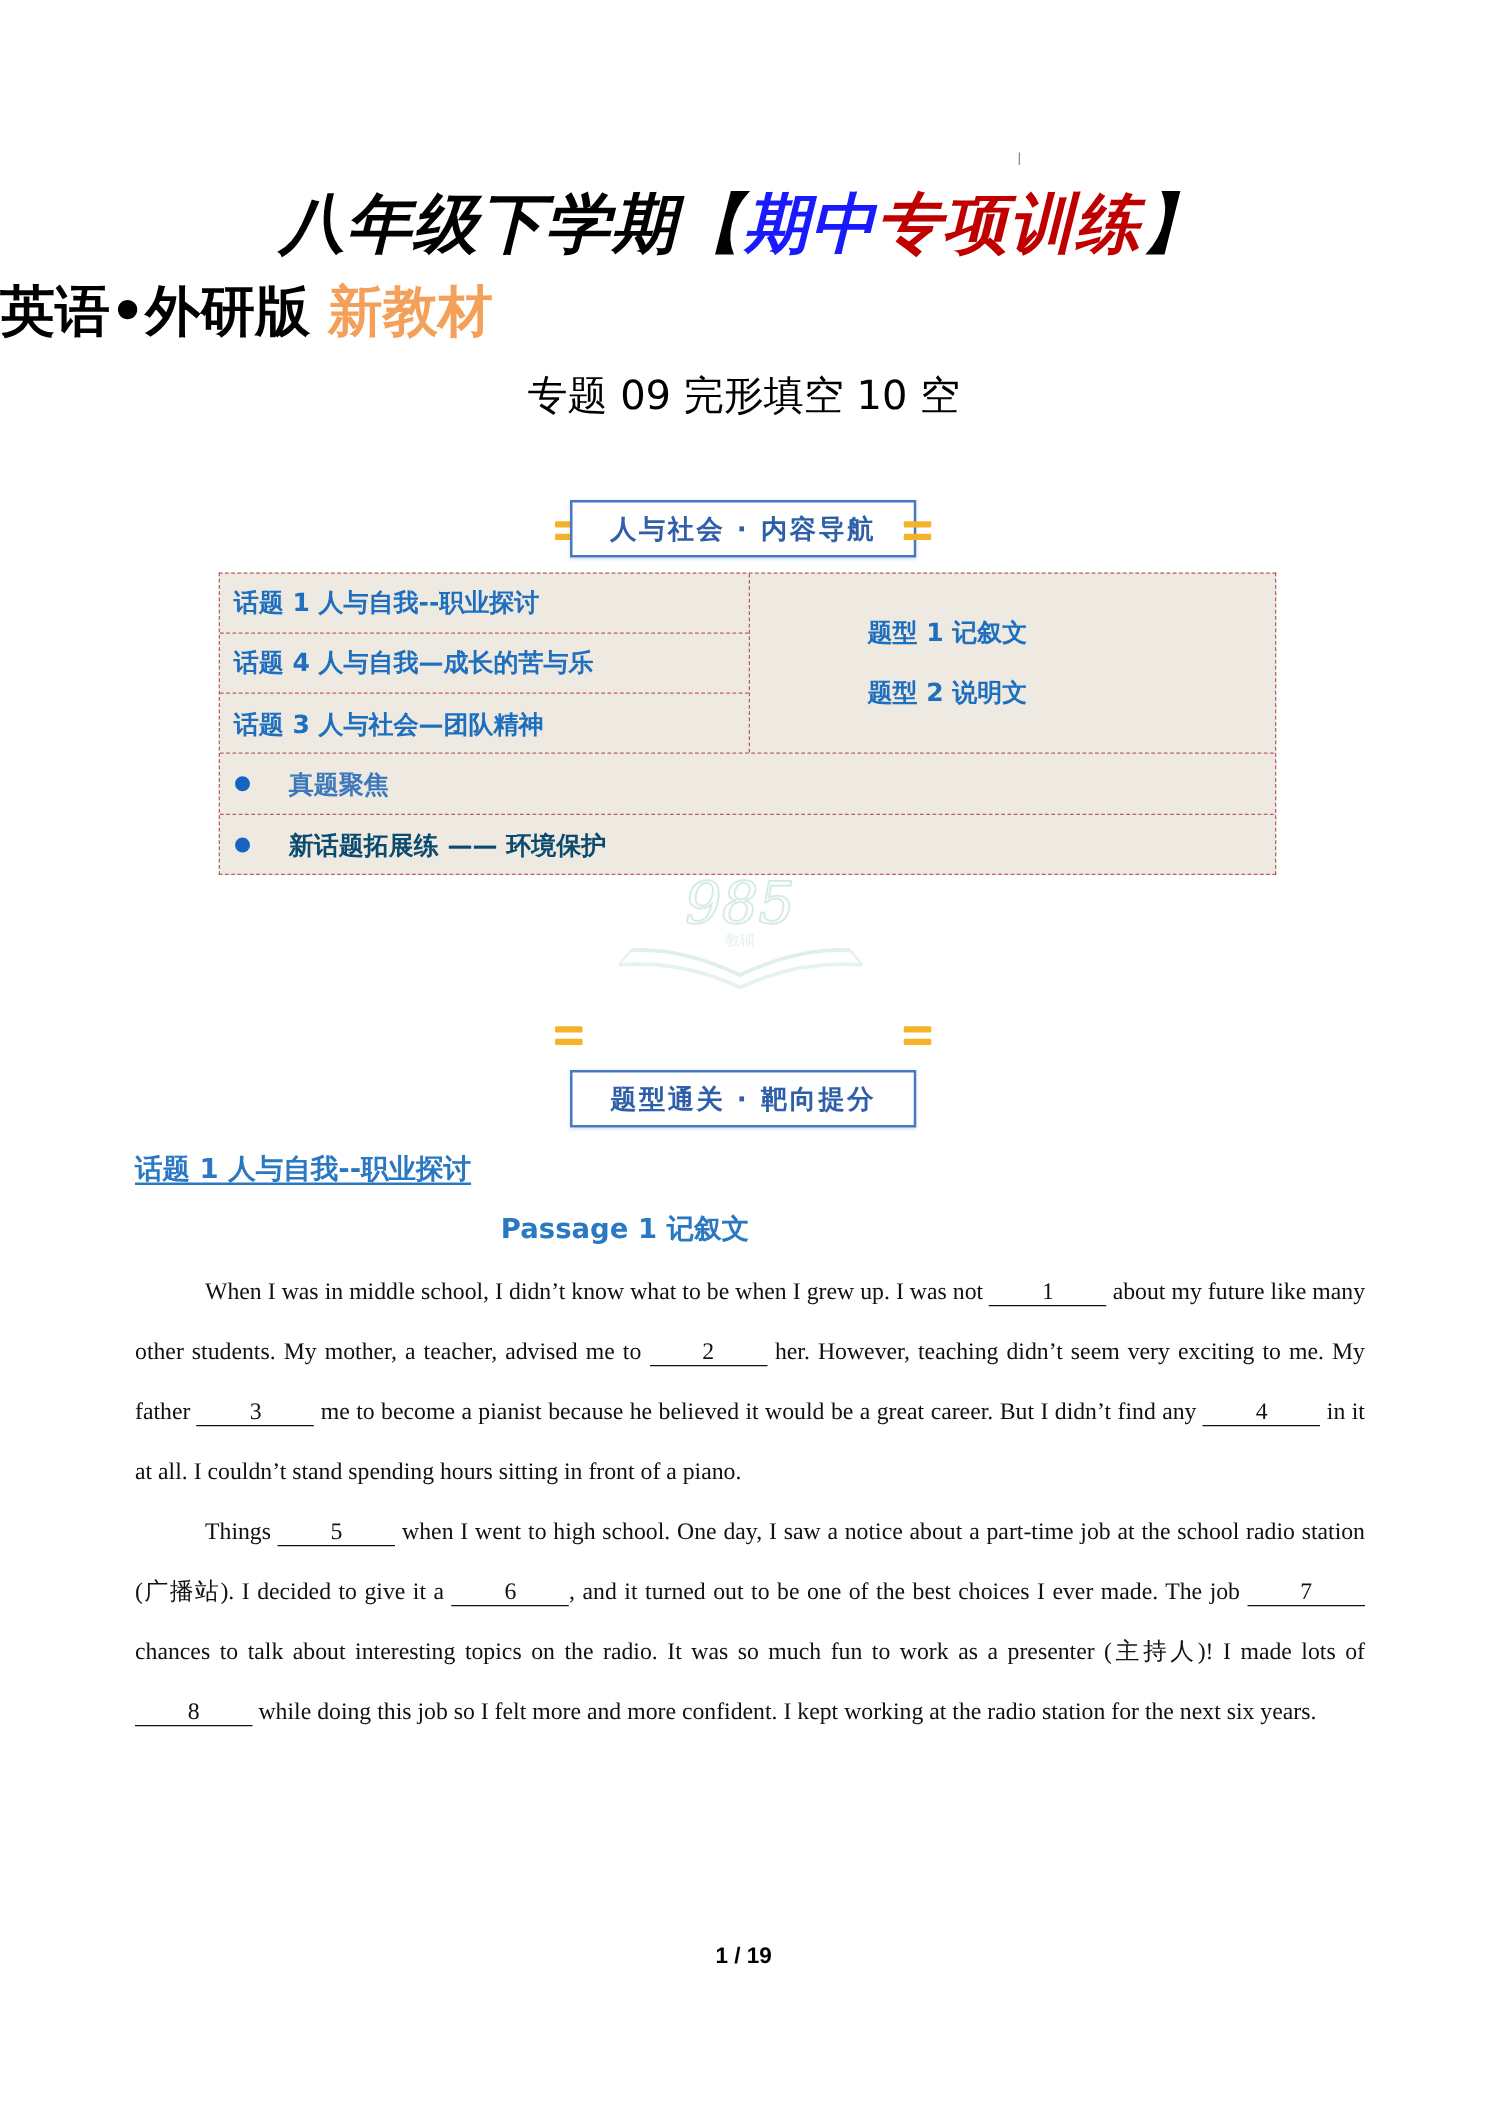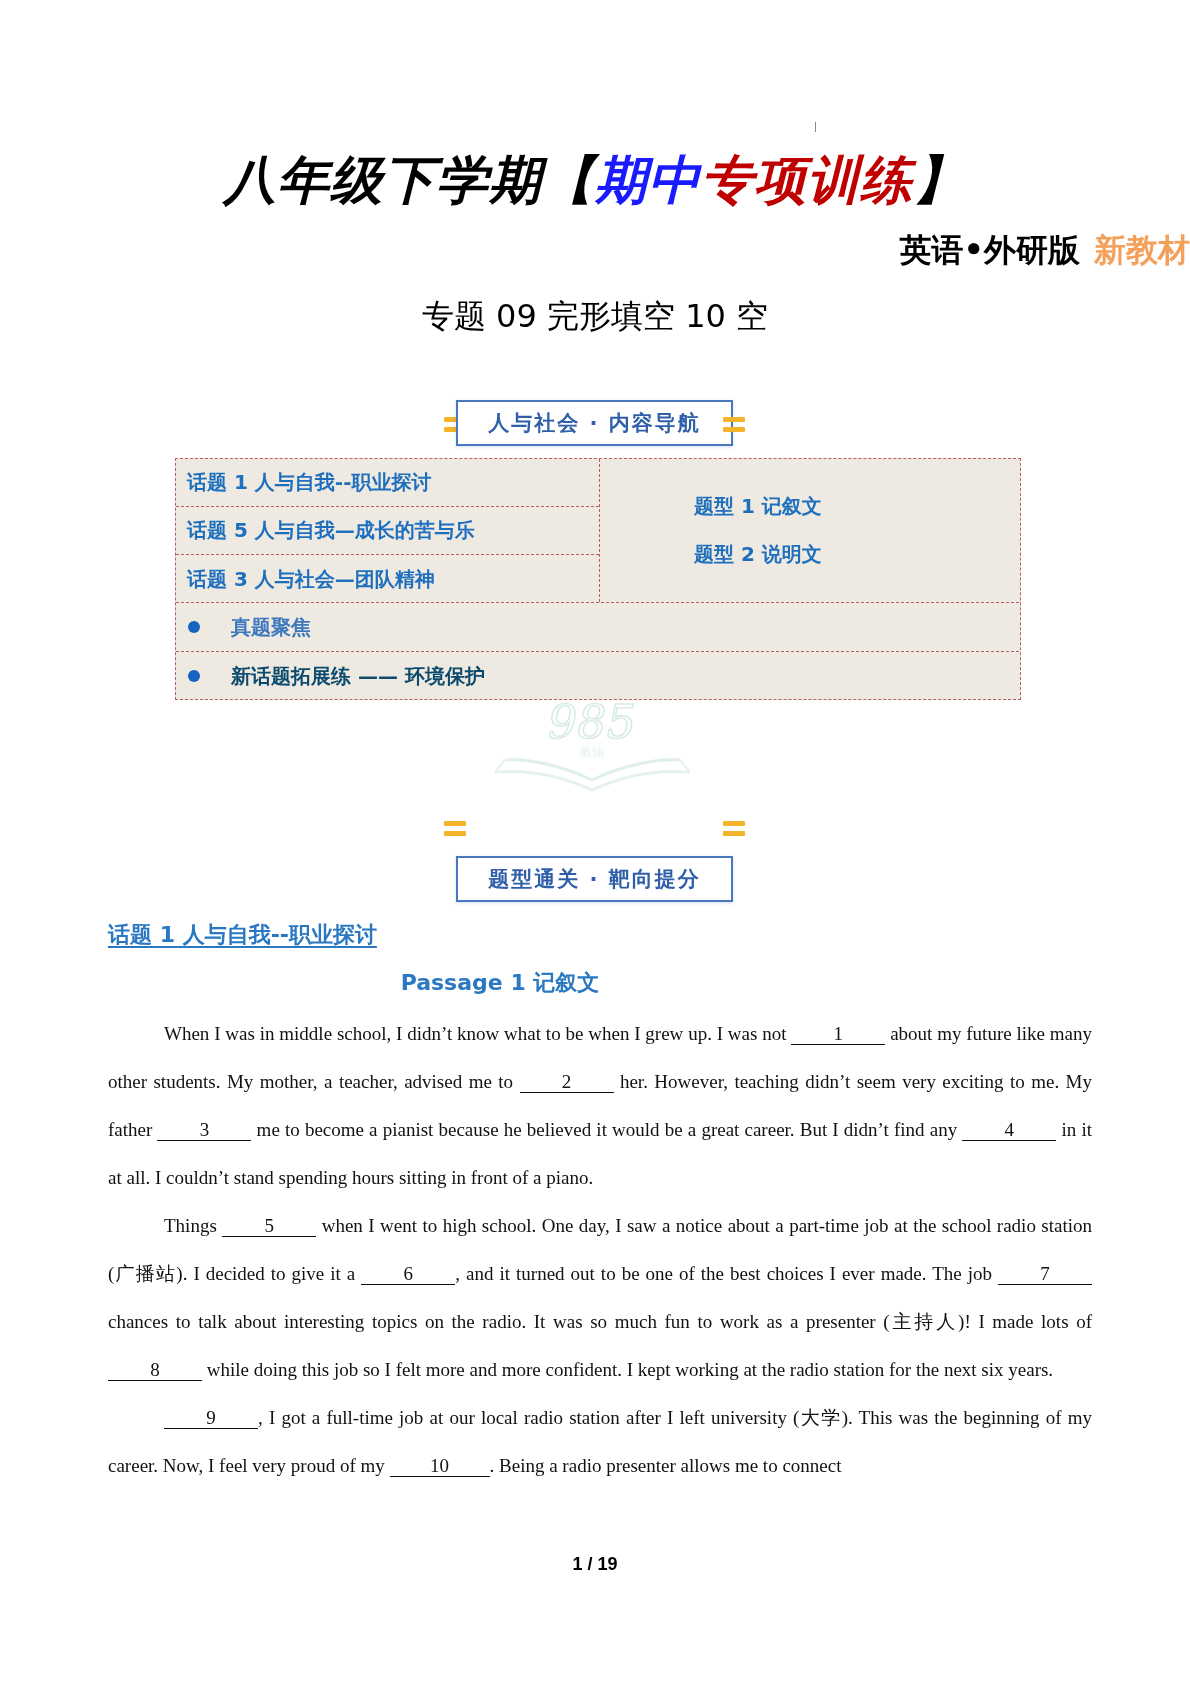"英语•外研版 新教材" .sub-title { font-size: 32px -> 44px; text-align: right -> left }
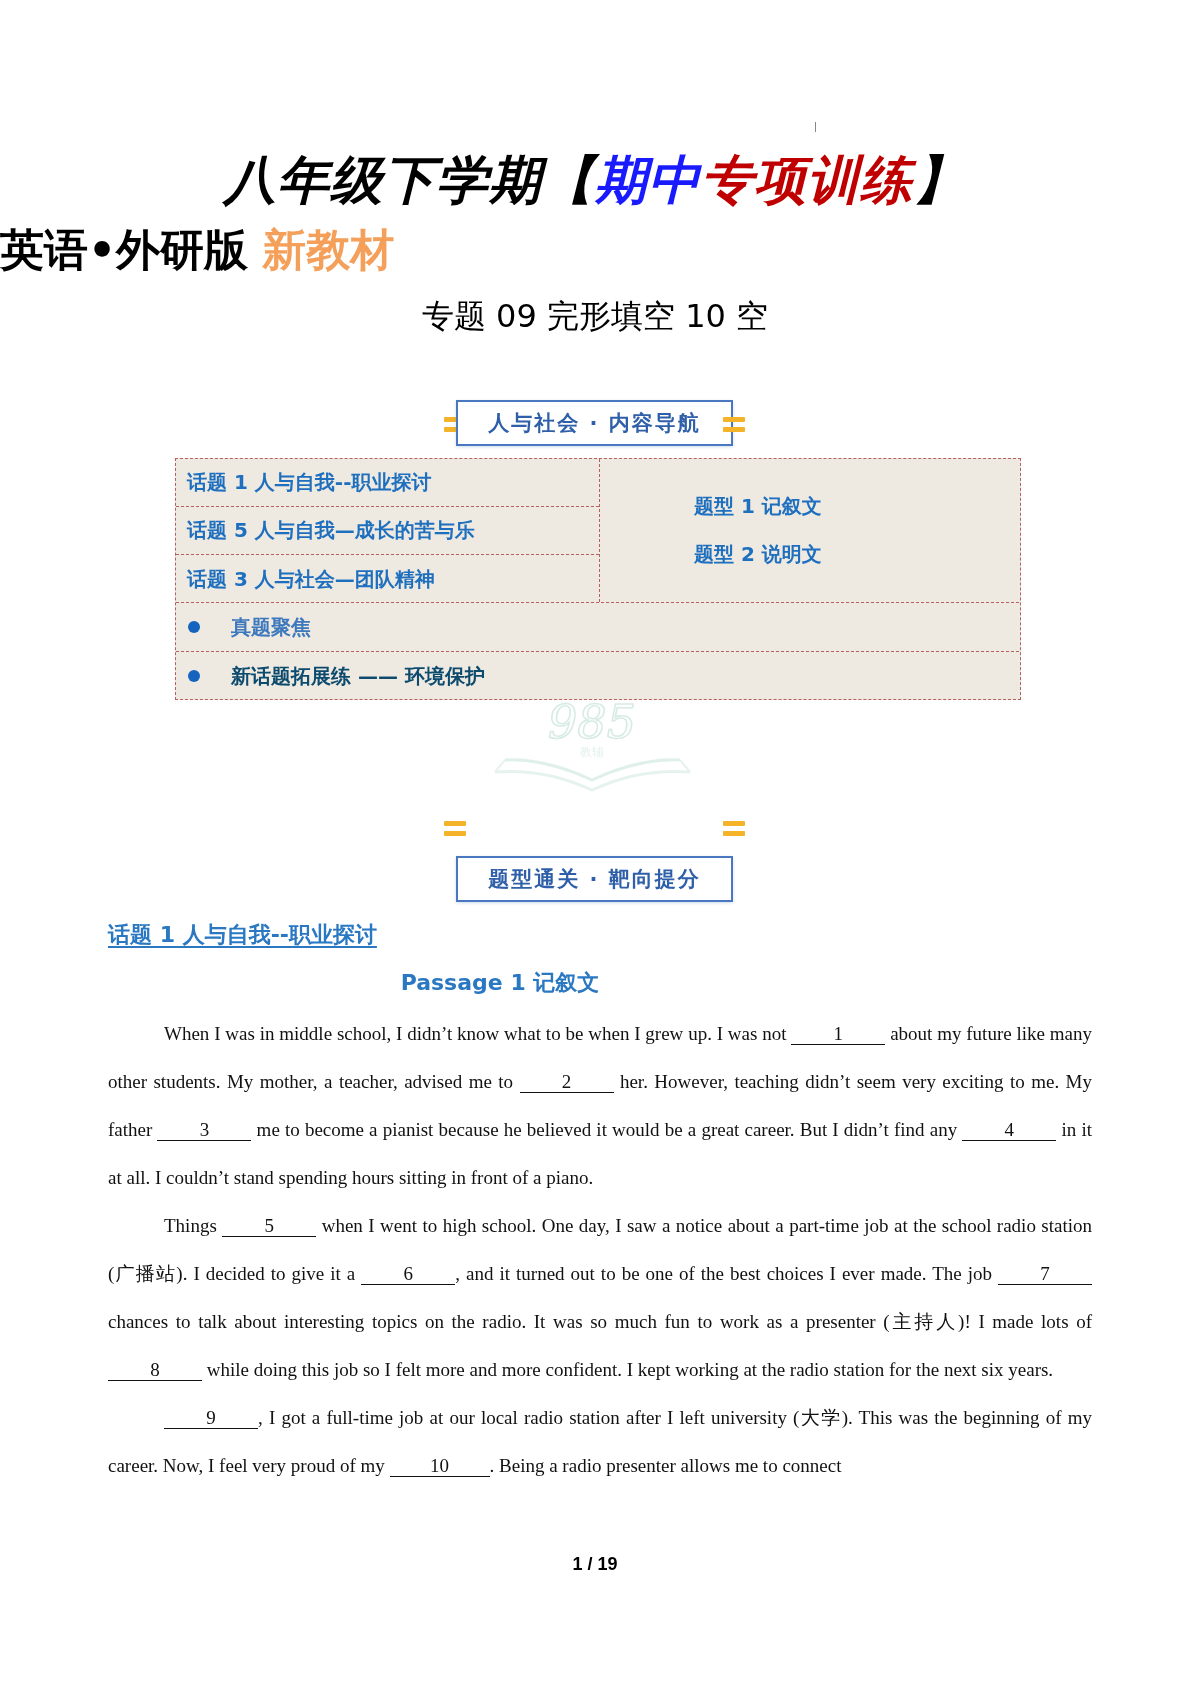"话题 5 人与自我—成长的苦与乐" div.nav-item { text: 5 -> 4 }
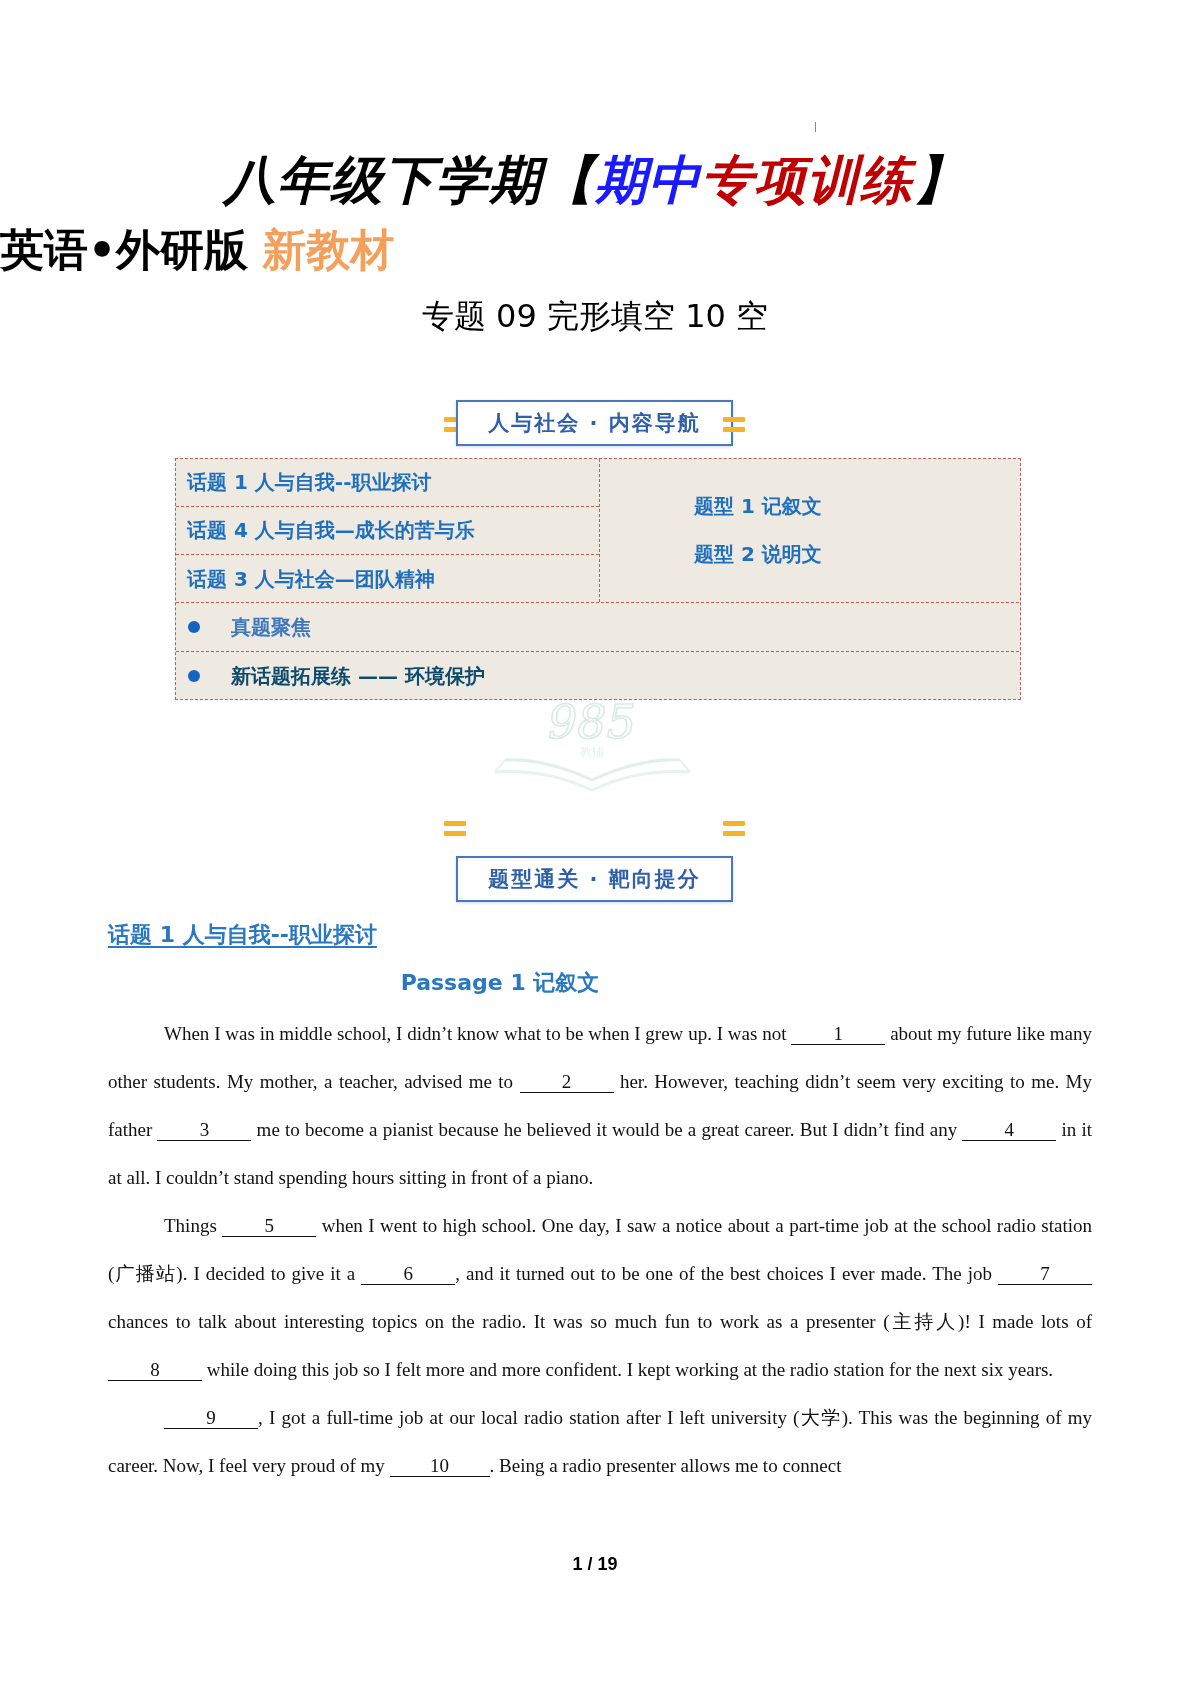"9 , I got a" p { html: <p><span>9</span>, I got a full-time job at our local radio station after I left university (大学). This was the beginning of my career. Now, I feel very proud of my <span>10</span>. Being a radio presenter allows me to connect</p> -> none }
